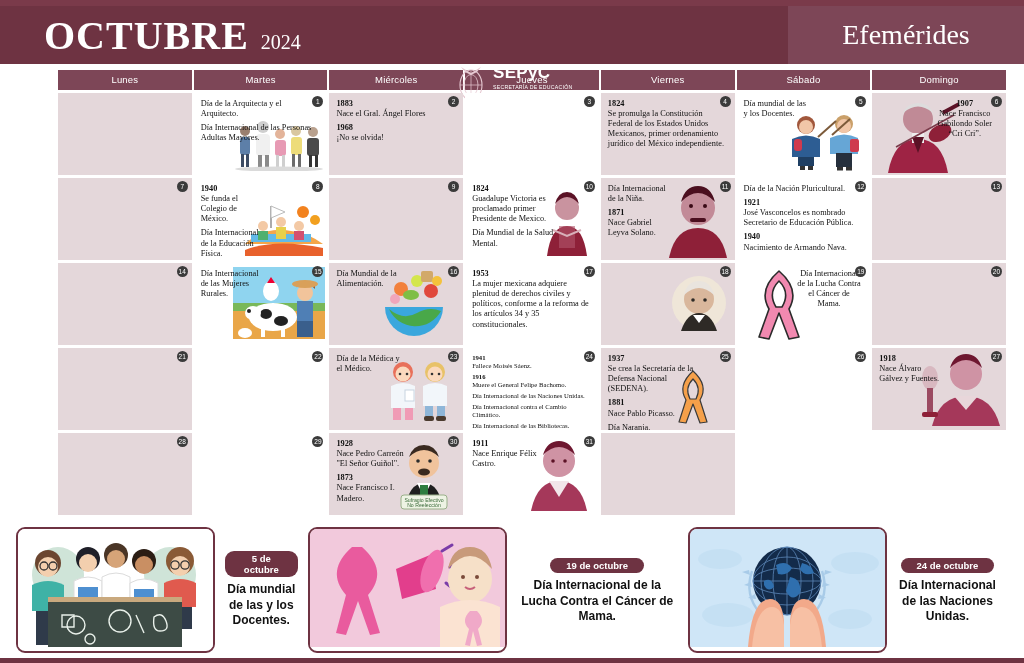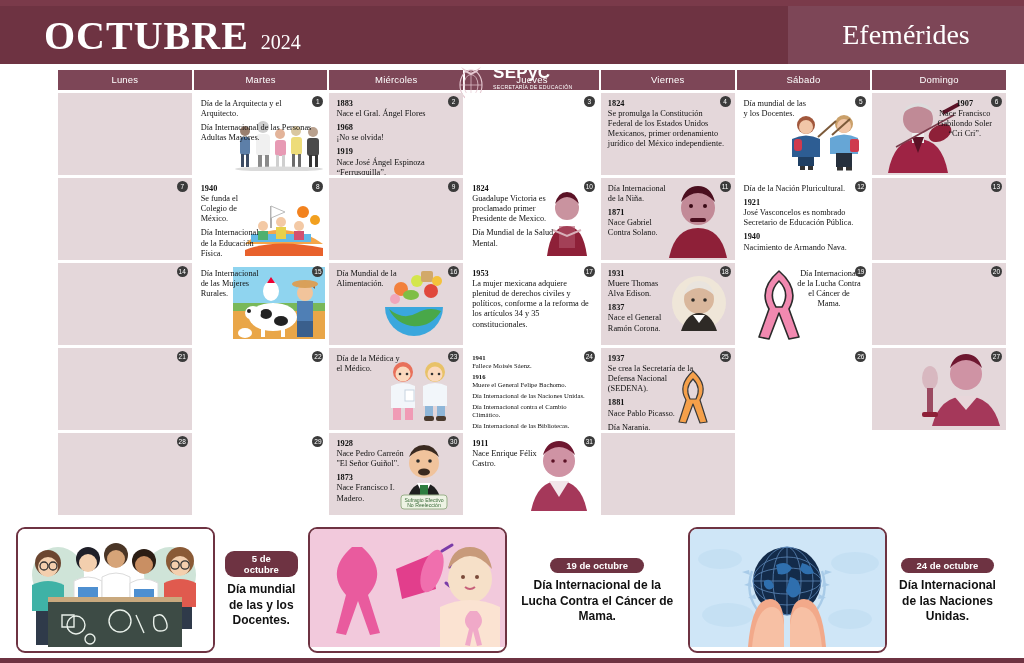"1919" div.ev { html: <div> <span>1919</span> <span>Nace José Ángel Espinoza “Ferrusquilla”.</span> </div> -> none }
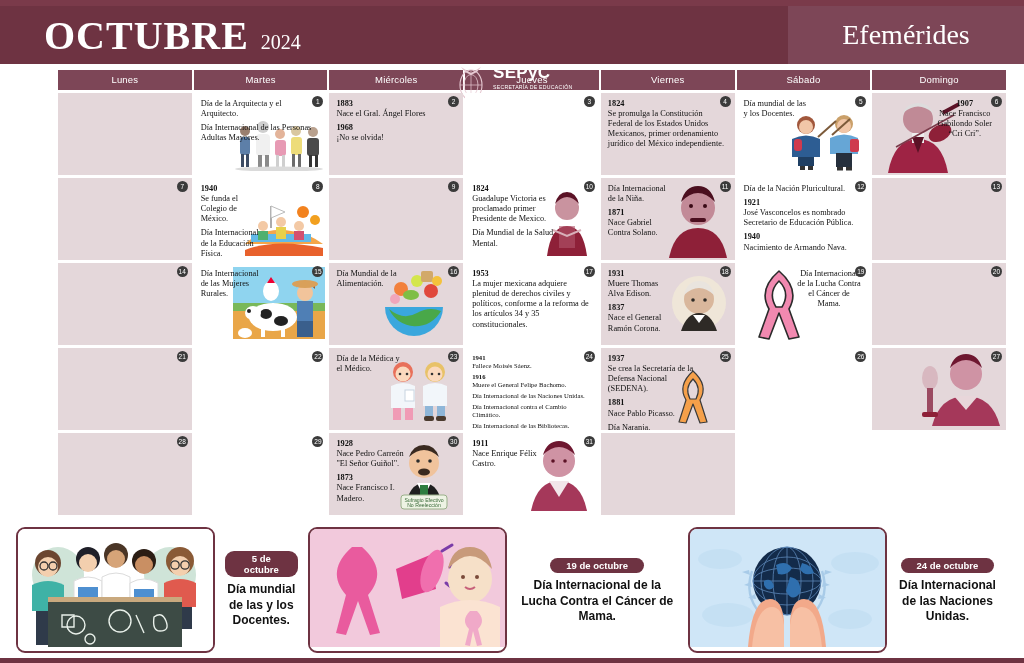"Nace Gabriel Contra Solano." span.tx { text: Contra -> Leyva }
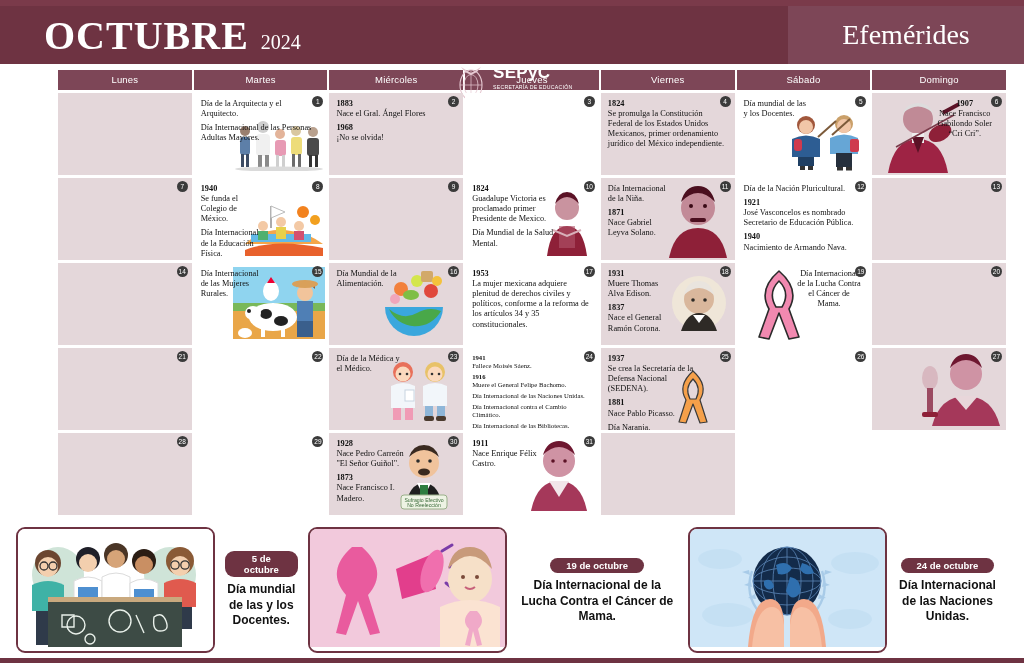"1931" div.content { html: <div> <div> <div> <span>1931</span> <span>Muere Thomas Alva Edison.</span> </div> <div> <span>1837</span> <span>Nace el General Ramón Corona.</span> </div> </div> </div> -> none }
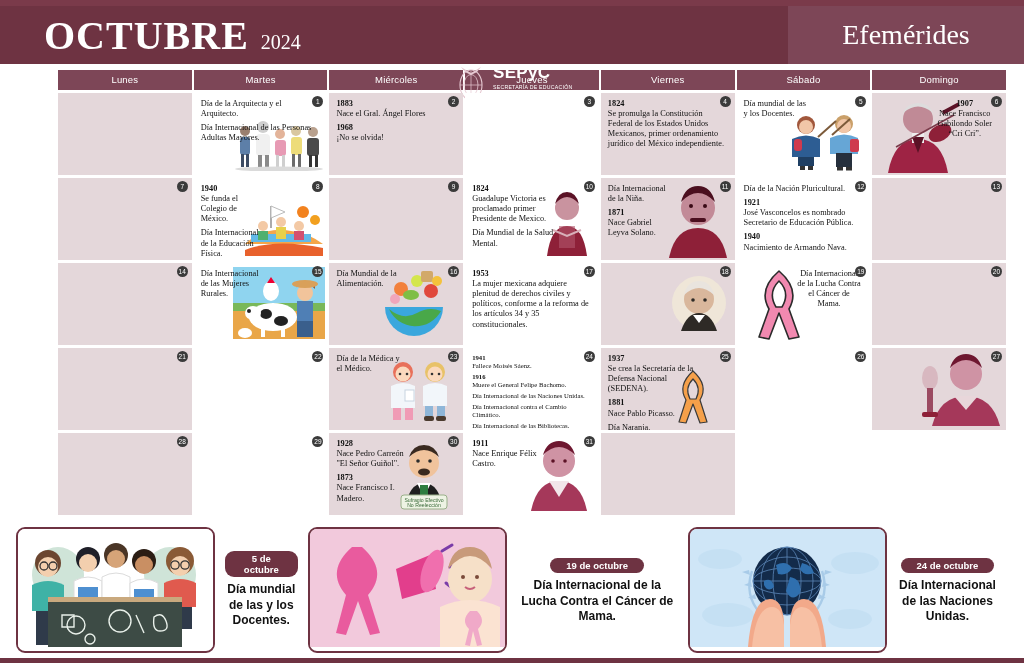"1918" div.content { html: none -> <div> <div> <div> <span>1918</span> <span>Nace Álvaro Gálvez y Fuentes.</span> </div> </div> </div> }
